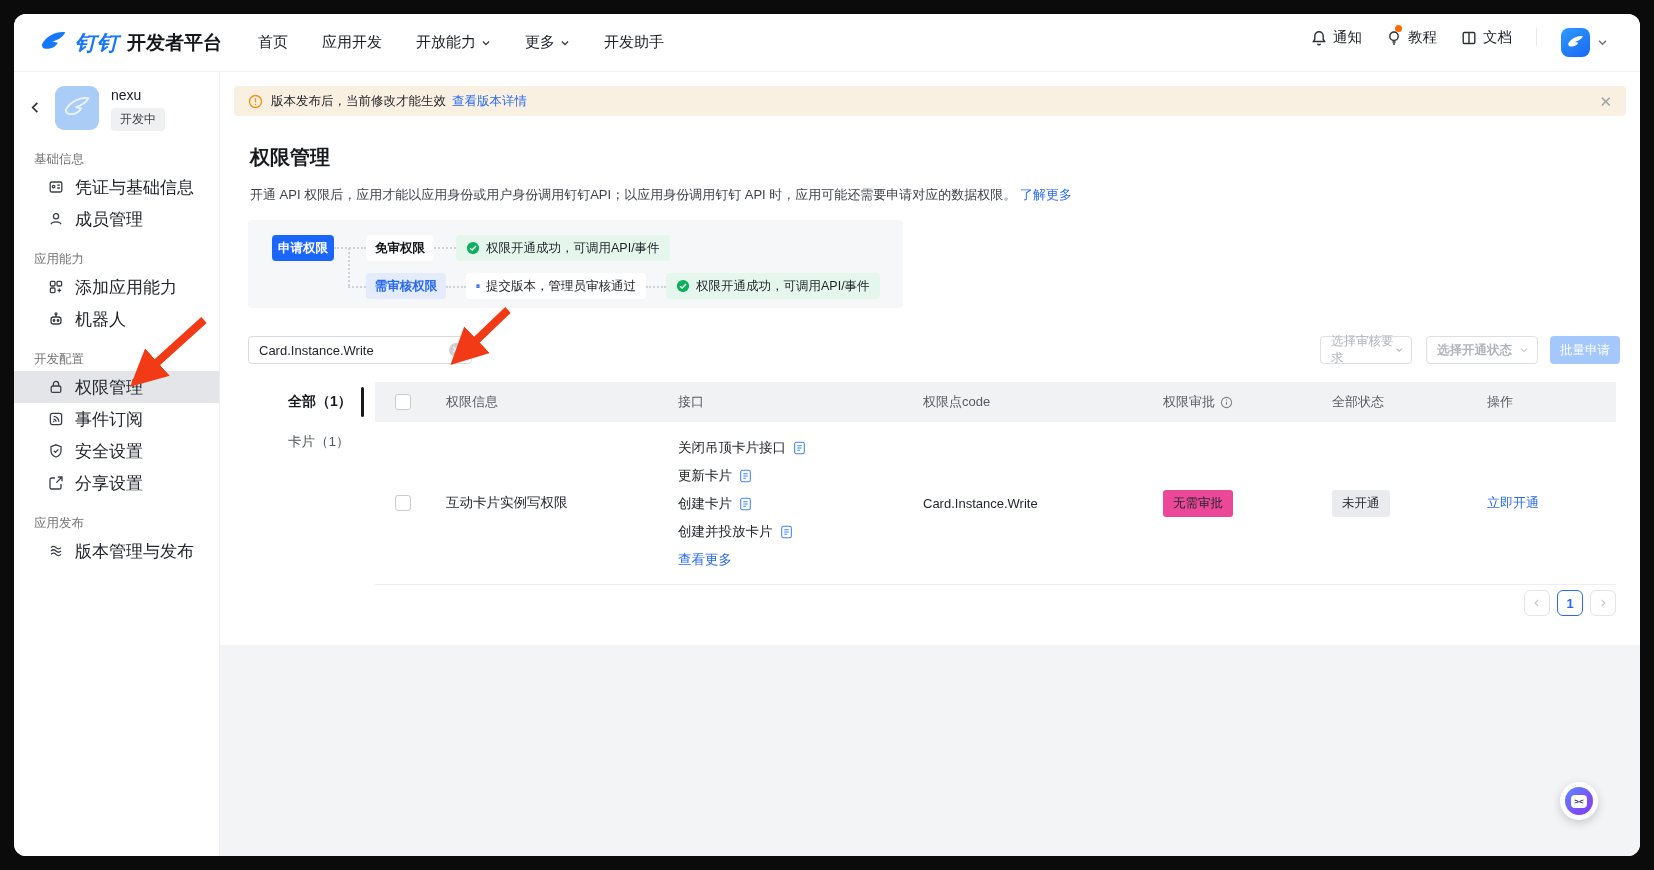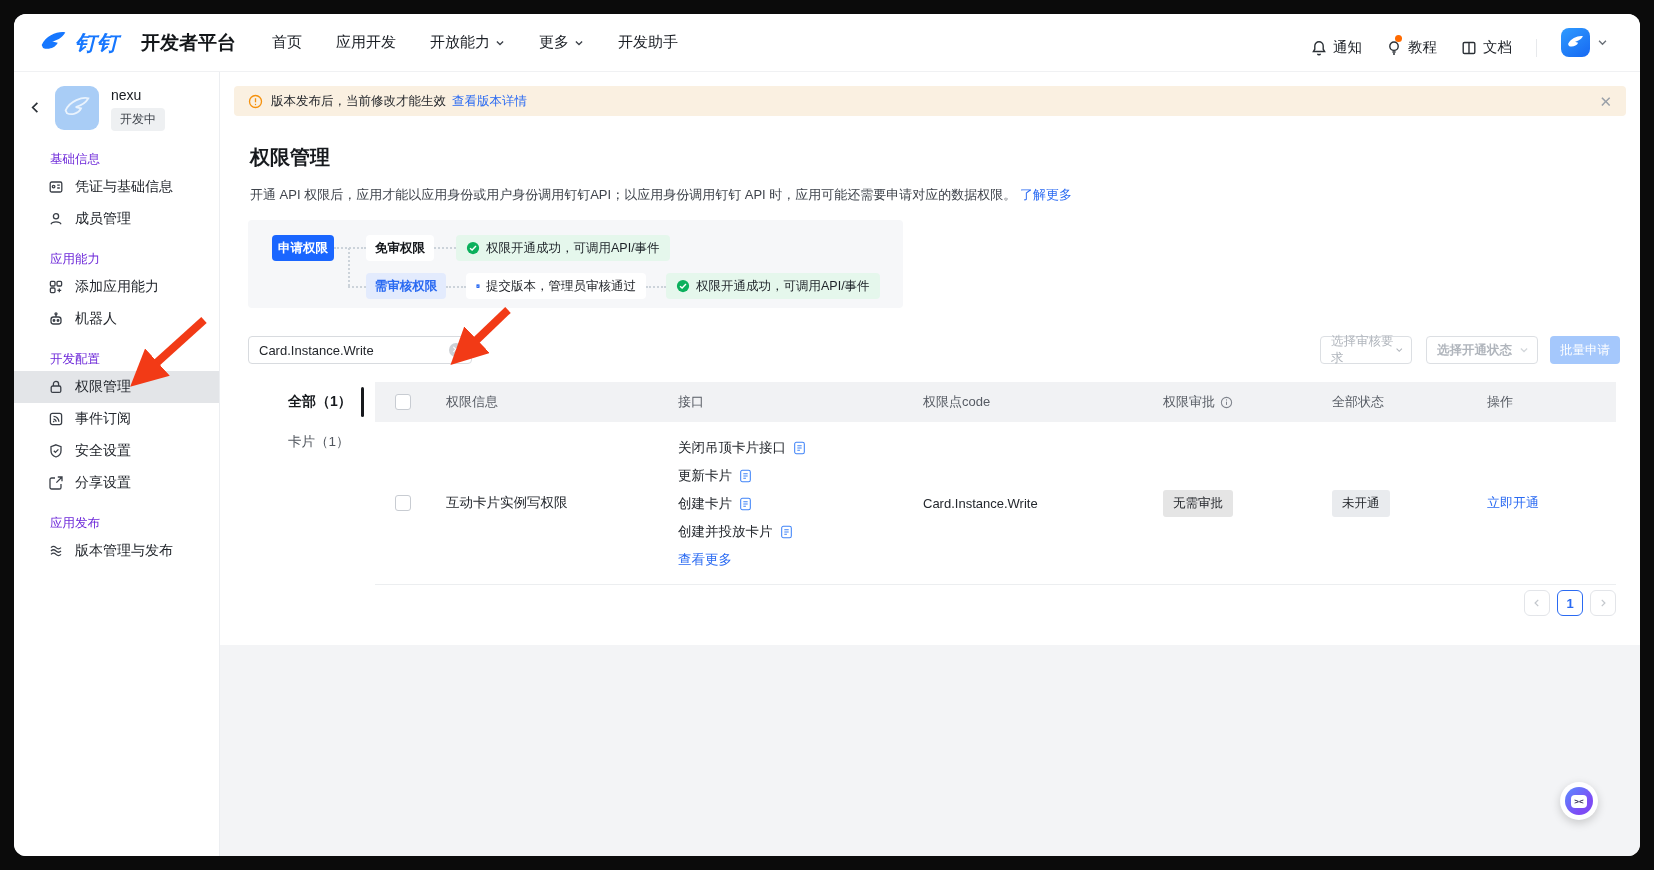"开发者平台" .brand-suffix { margin-left: 22px -> 8px }
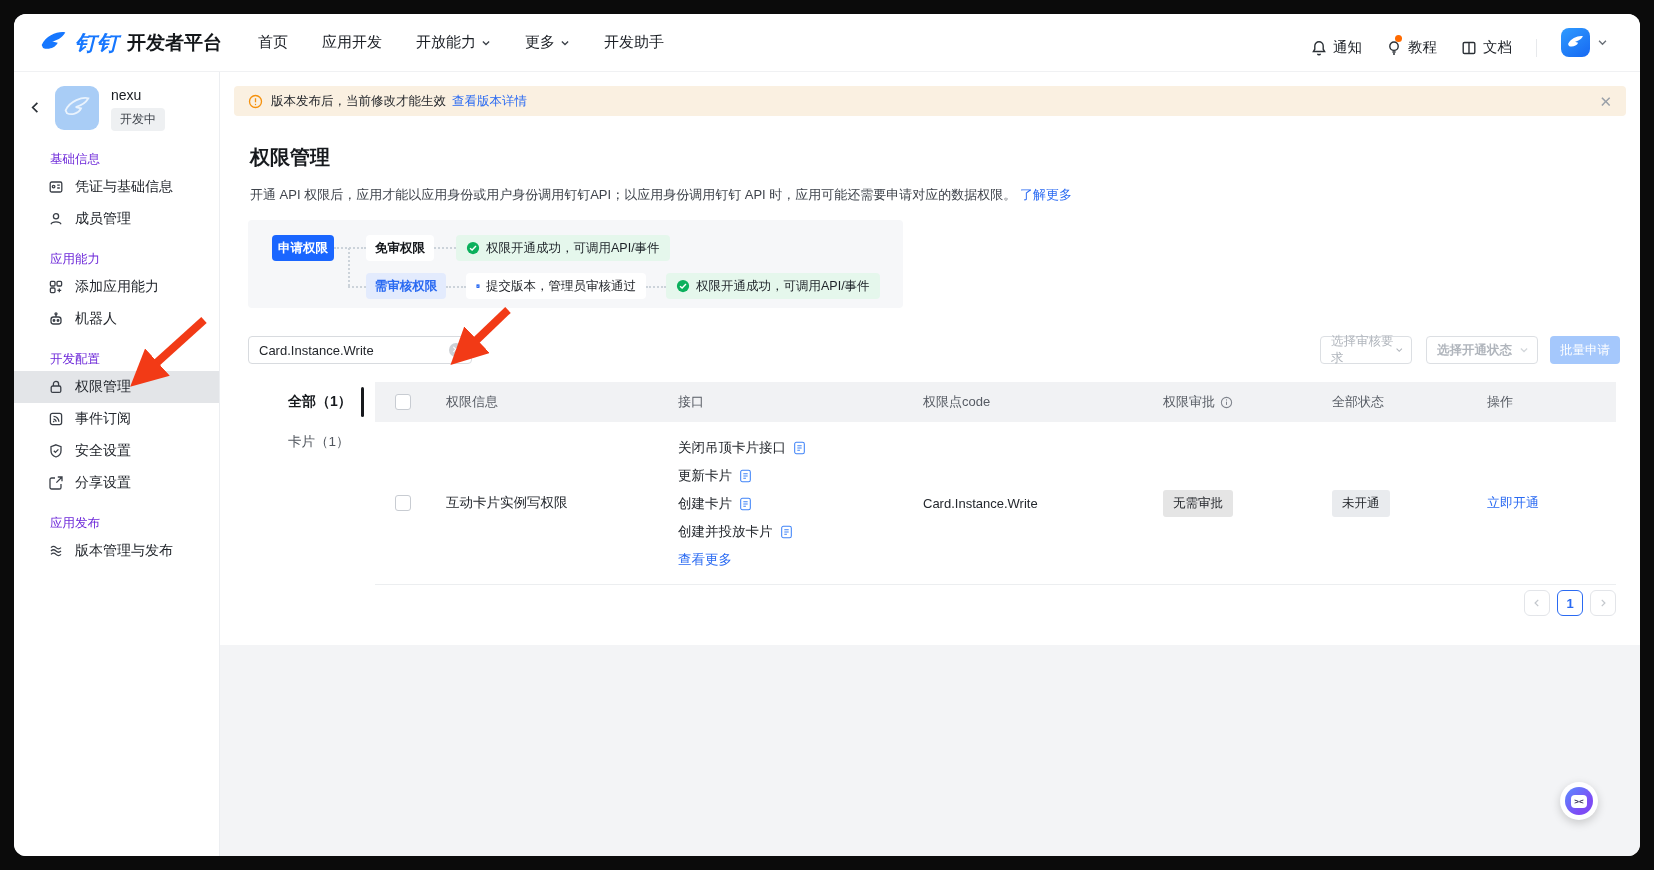"通知" .nav-right { align-items: flex-end -> flex-start }
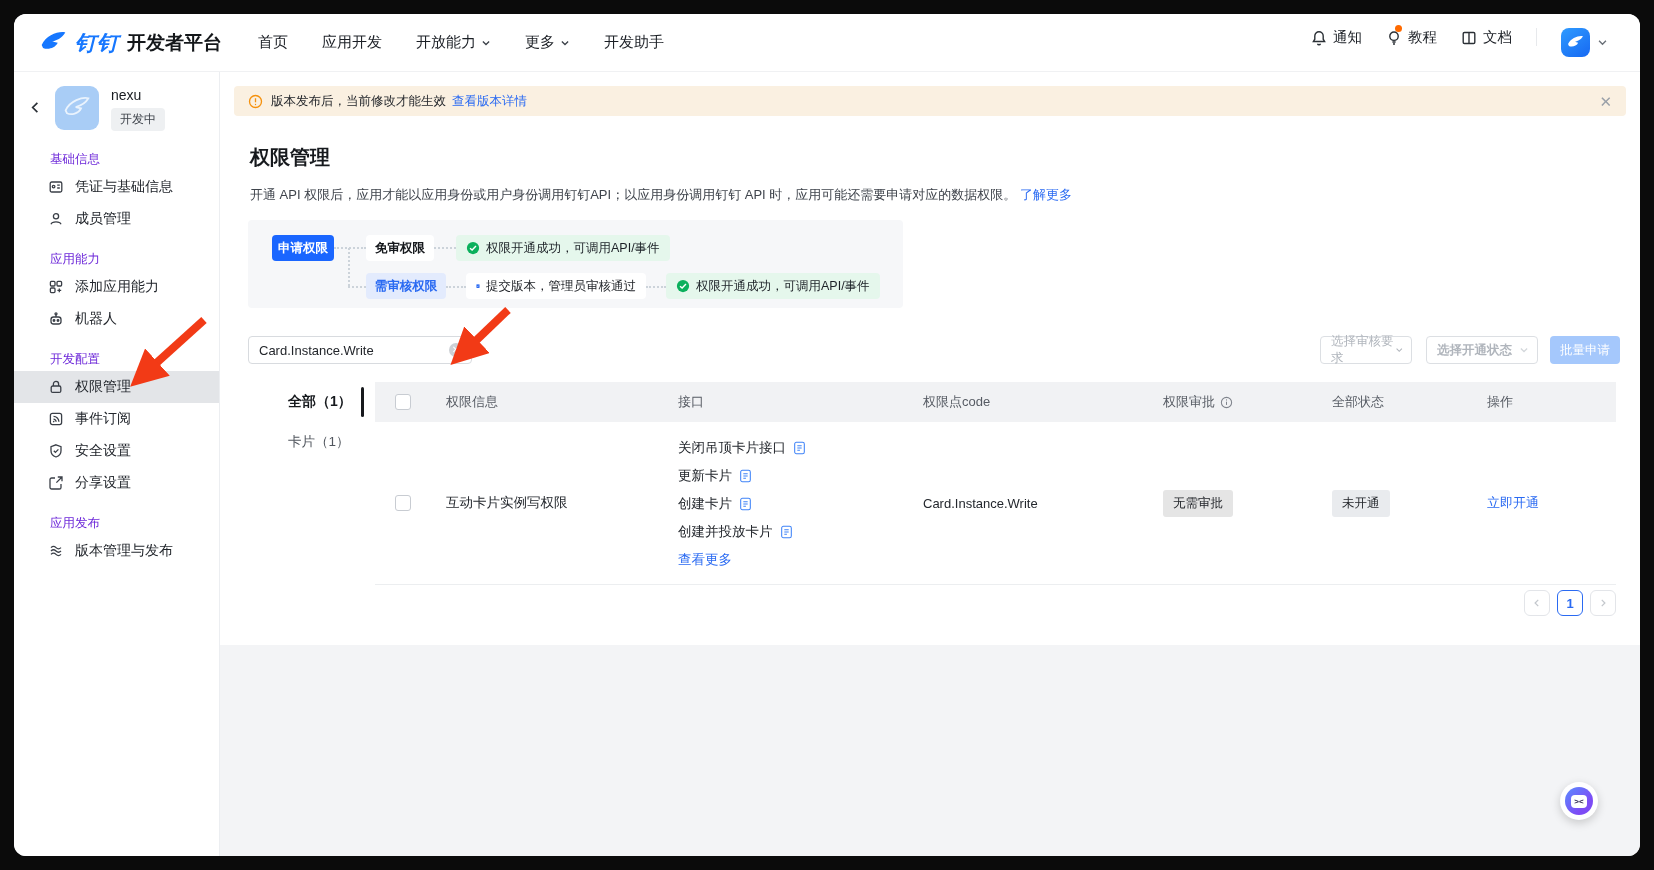"基础信息" .group-label { color: #6d28d9 -> #737373; padding-left: 36px -> 20px }
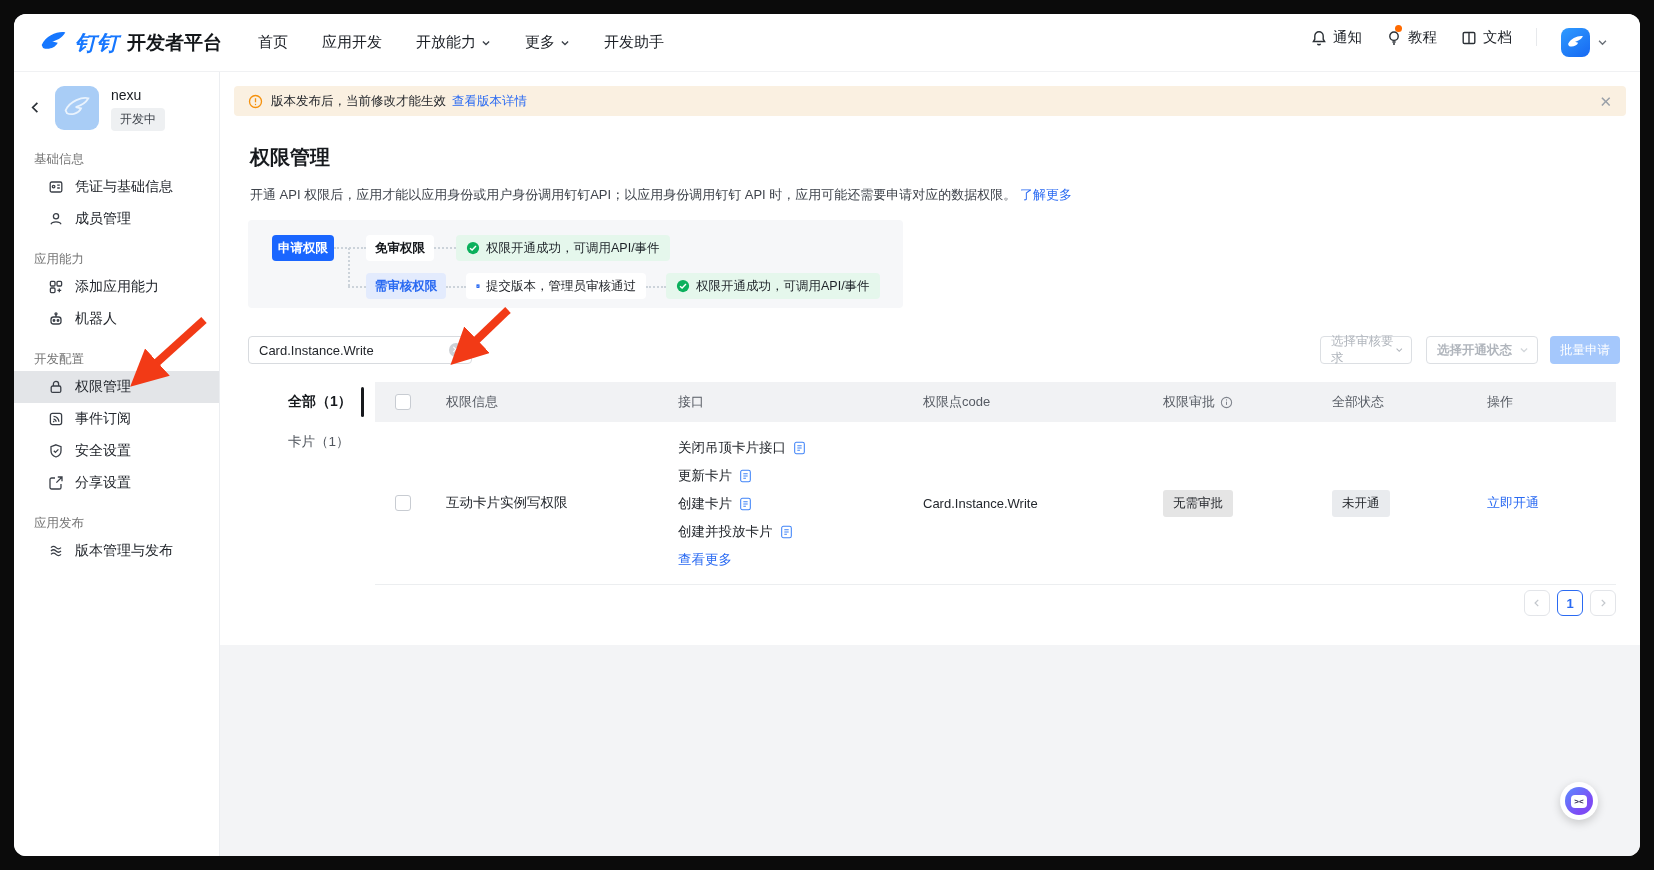"凭证与基础信息" .side-item { font-size: 14px -> 17px }
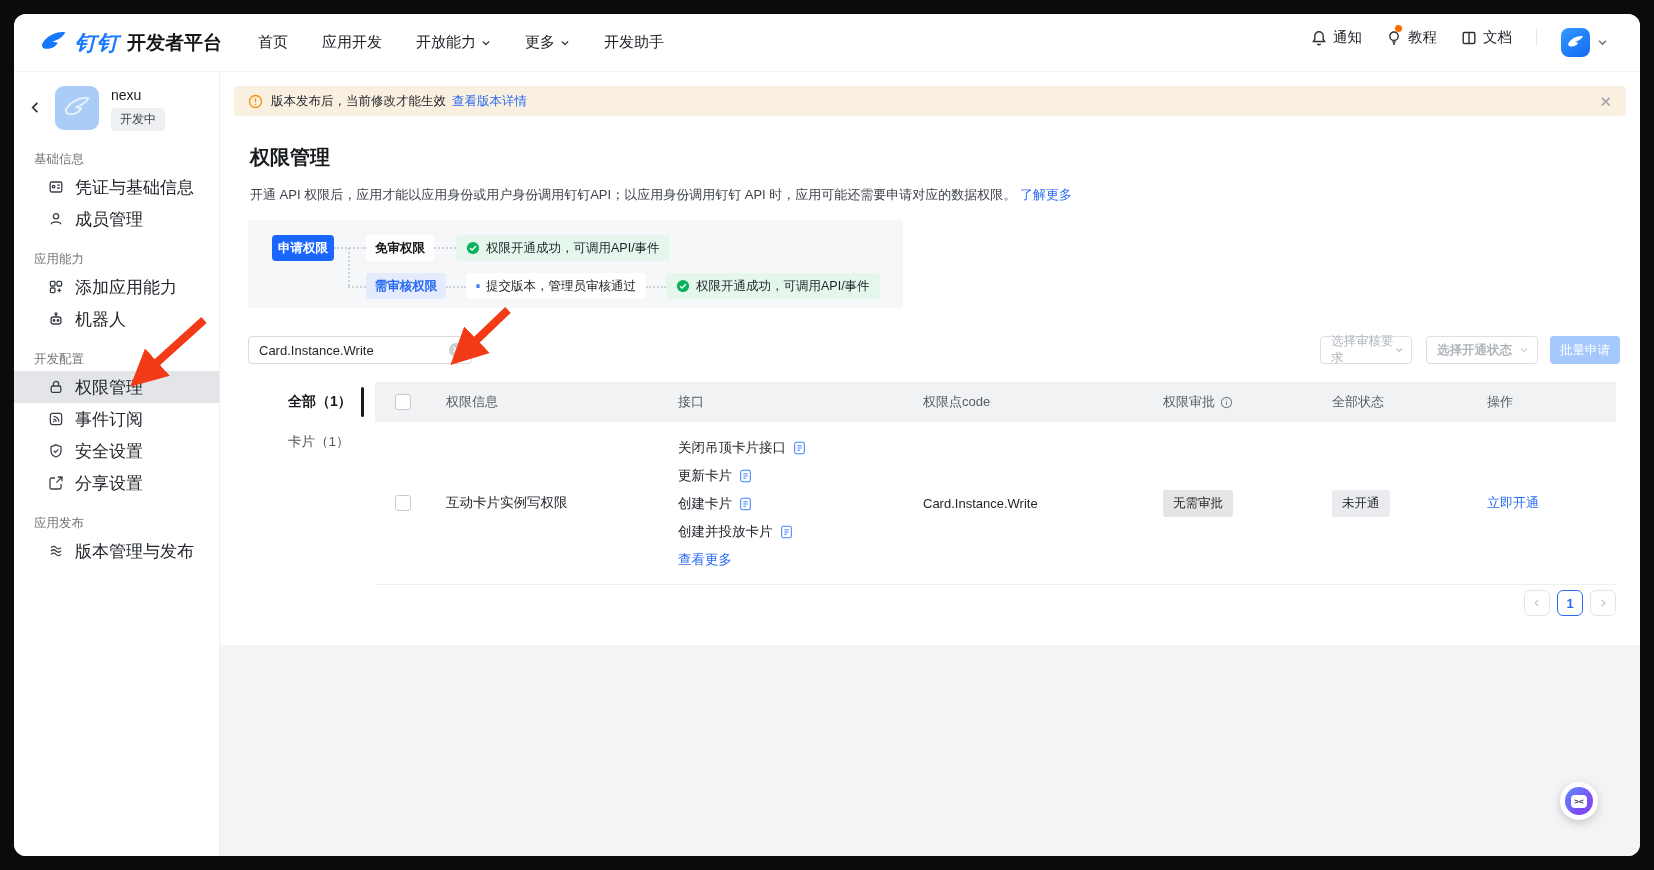"无需审批" .badge-review { background: #e5e5e5 -> #ec4899 }
